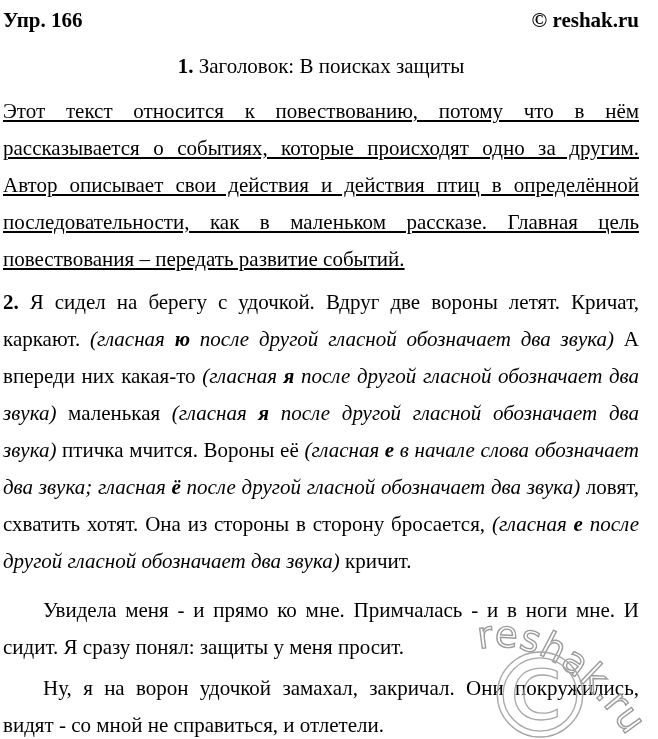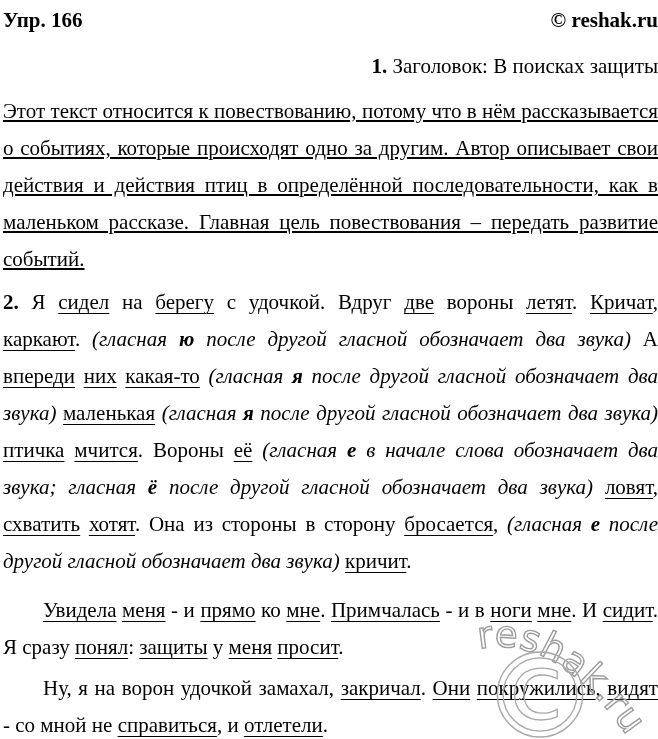"Упр. 166" .page { padding: 6px 0 0 3px -> 6px 19px 0 3px }
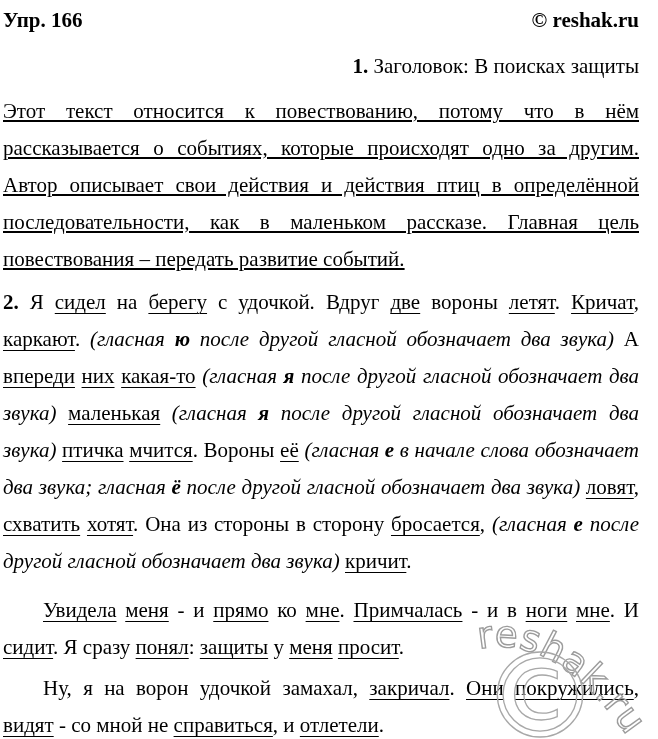"1. Заголовок: В поисках защиты" .para.first-line { text-align: right -> center }
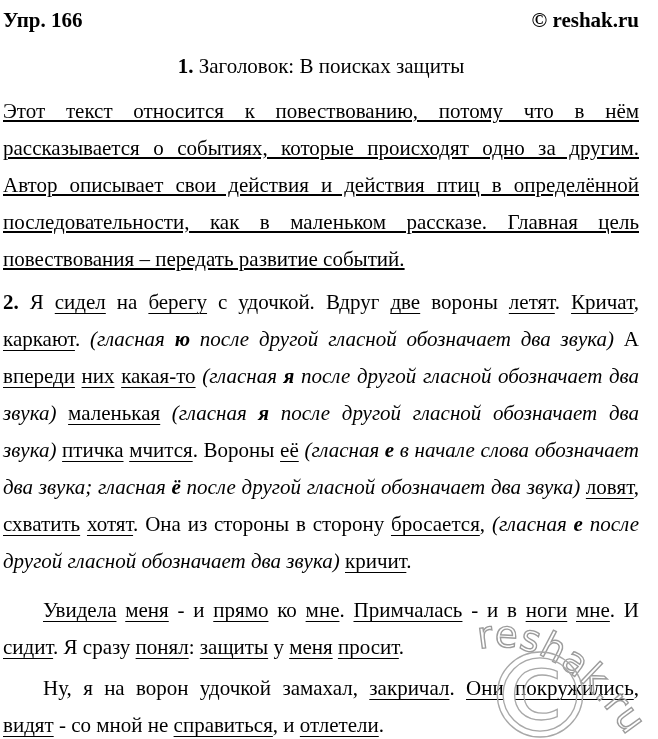"сидел" .r-u { text-decoration: underline -> none }
